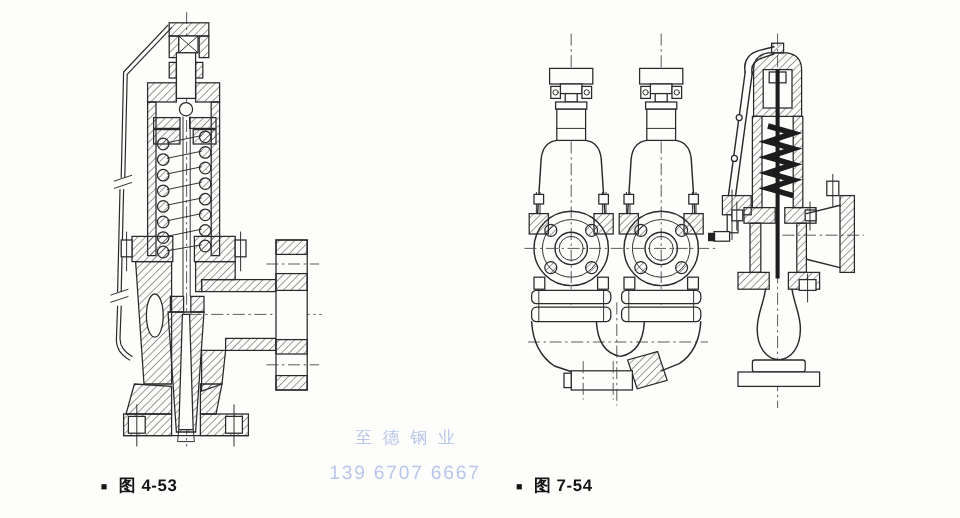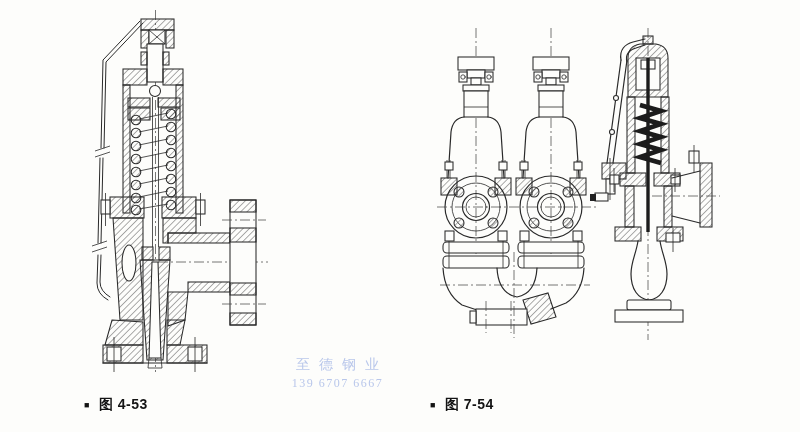"139 6707 6667" .watermark .wm2 { font-family: Liberation Serif, serif -> none; font-size: 12px -> 16px; margin-top: 2px -> 12px }
